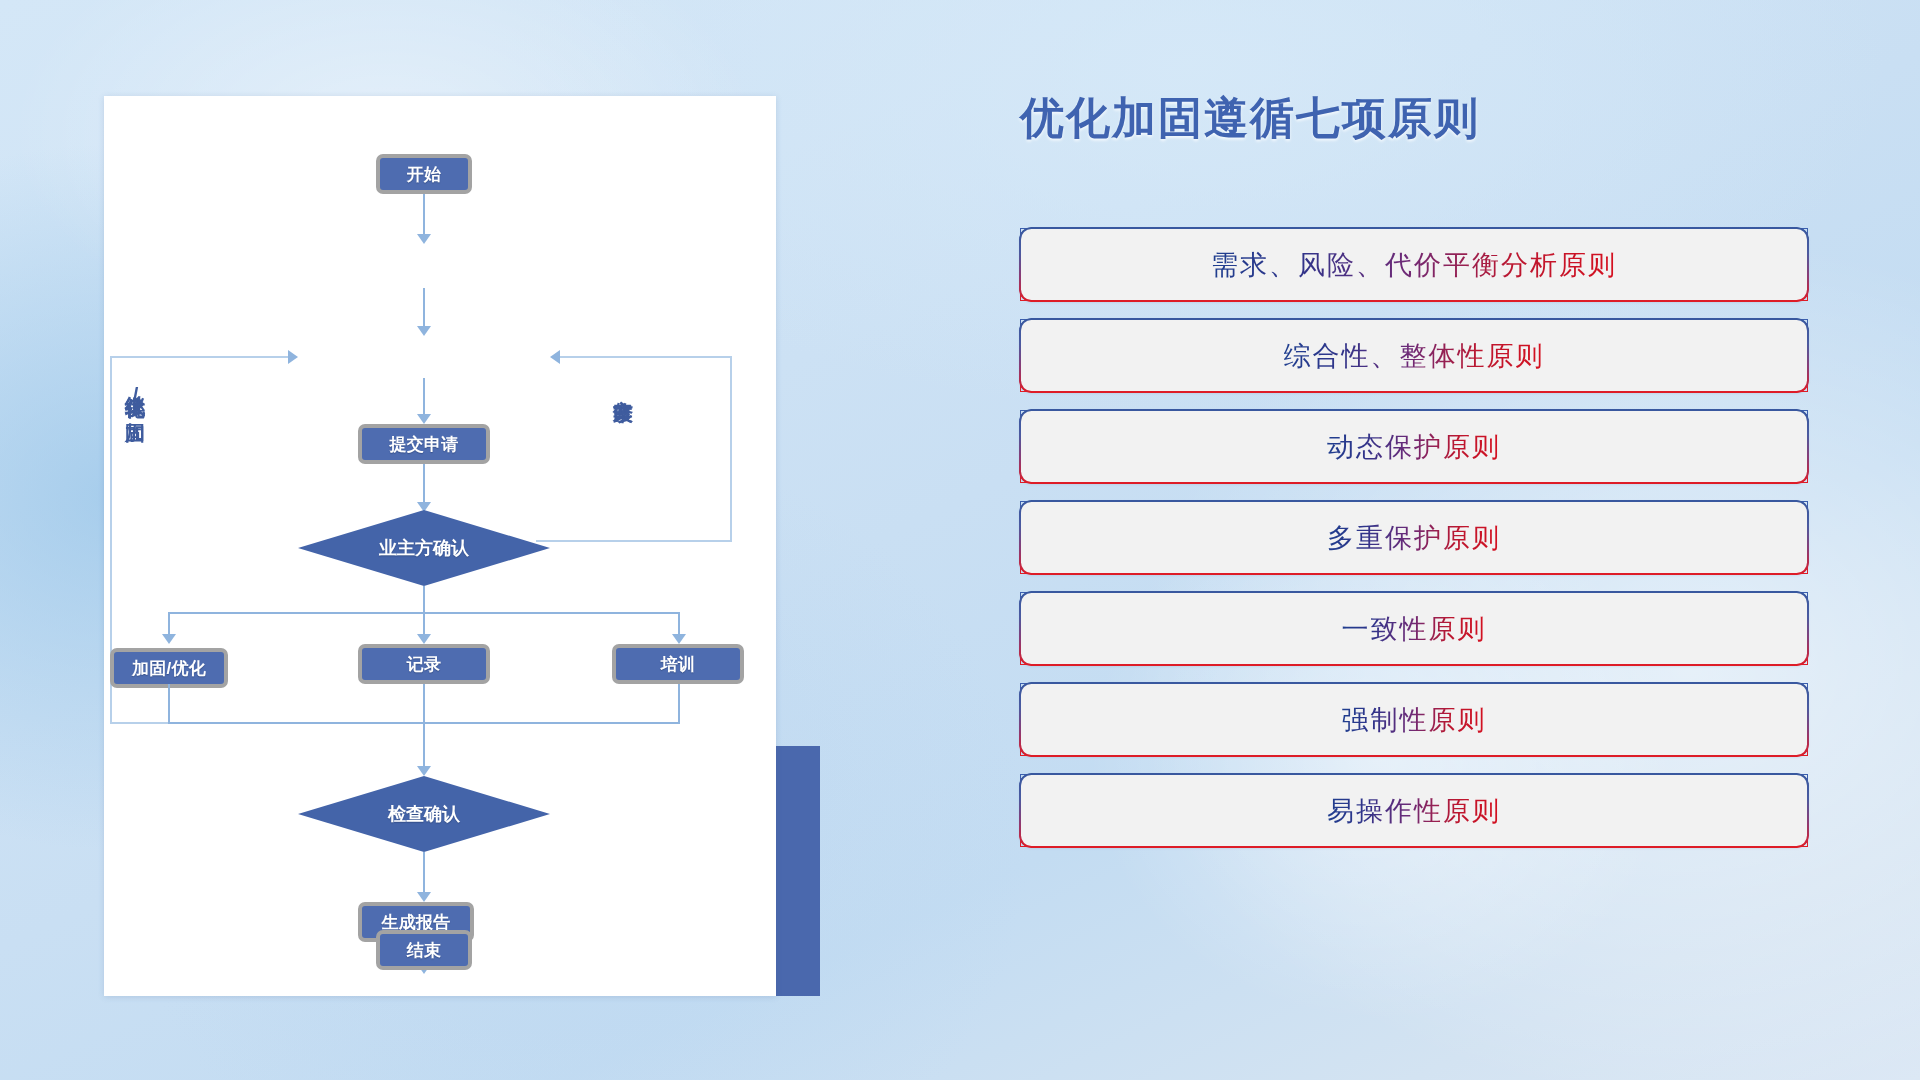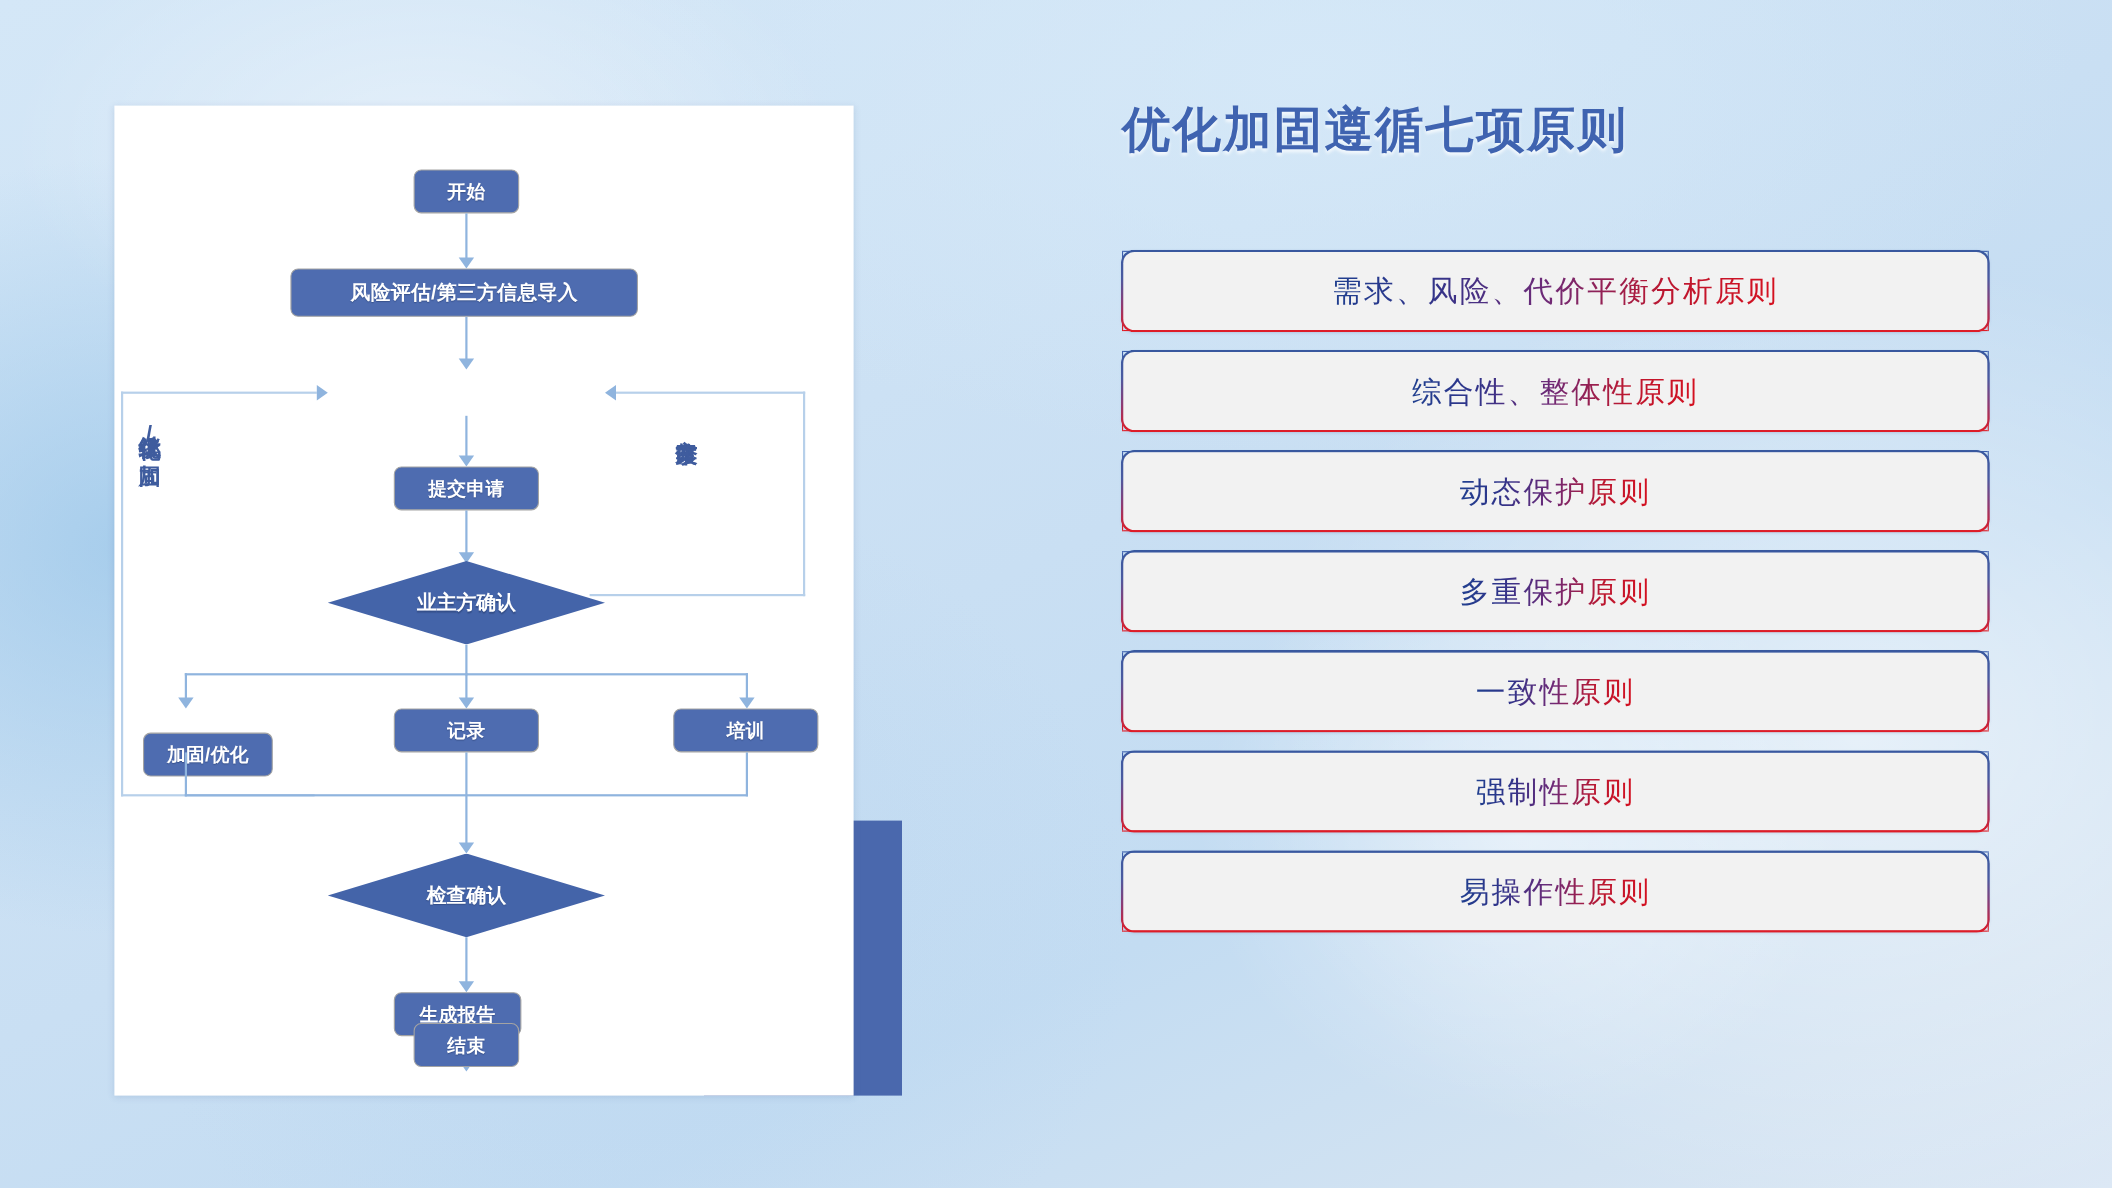"开始" .node { border: 1px solid #a3a3a3 -> 4px solid #a3a3a3 }
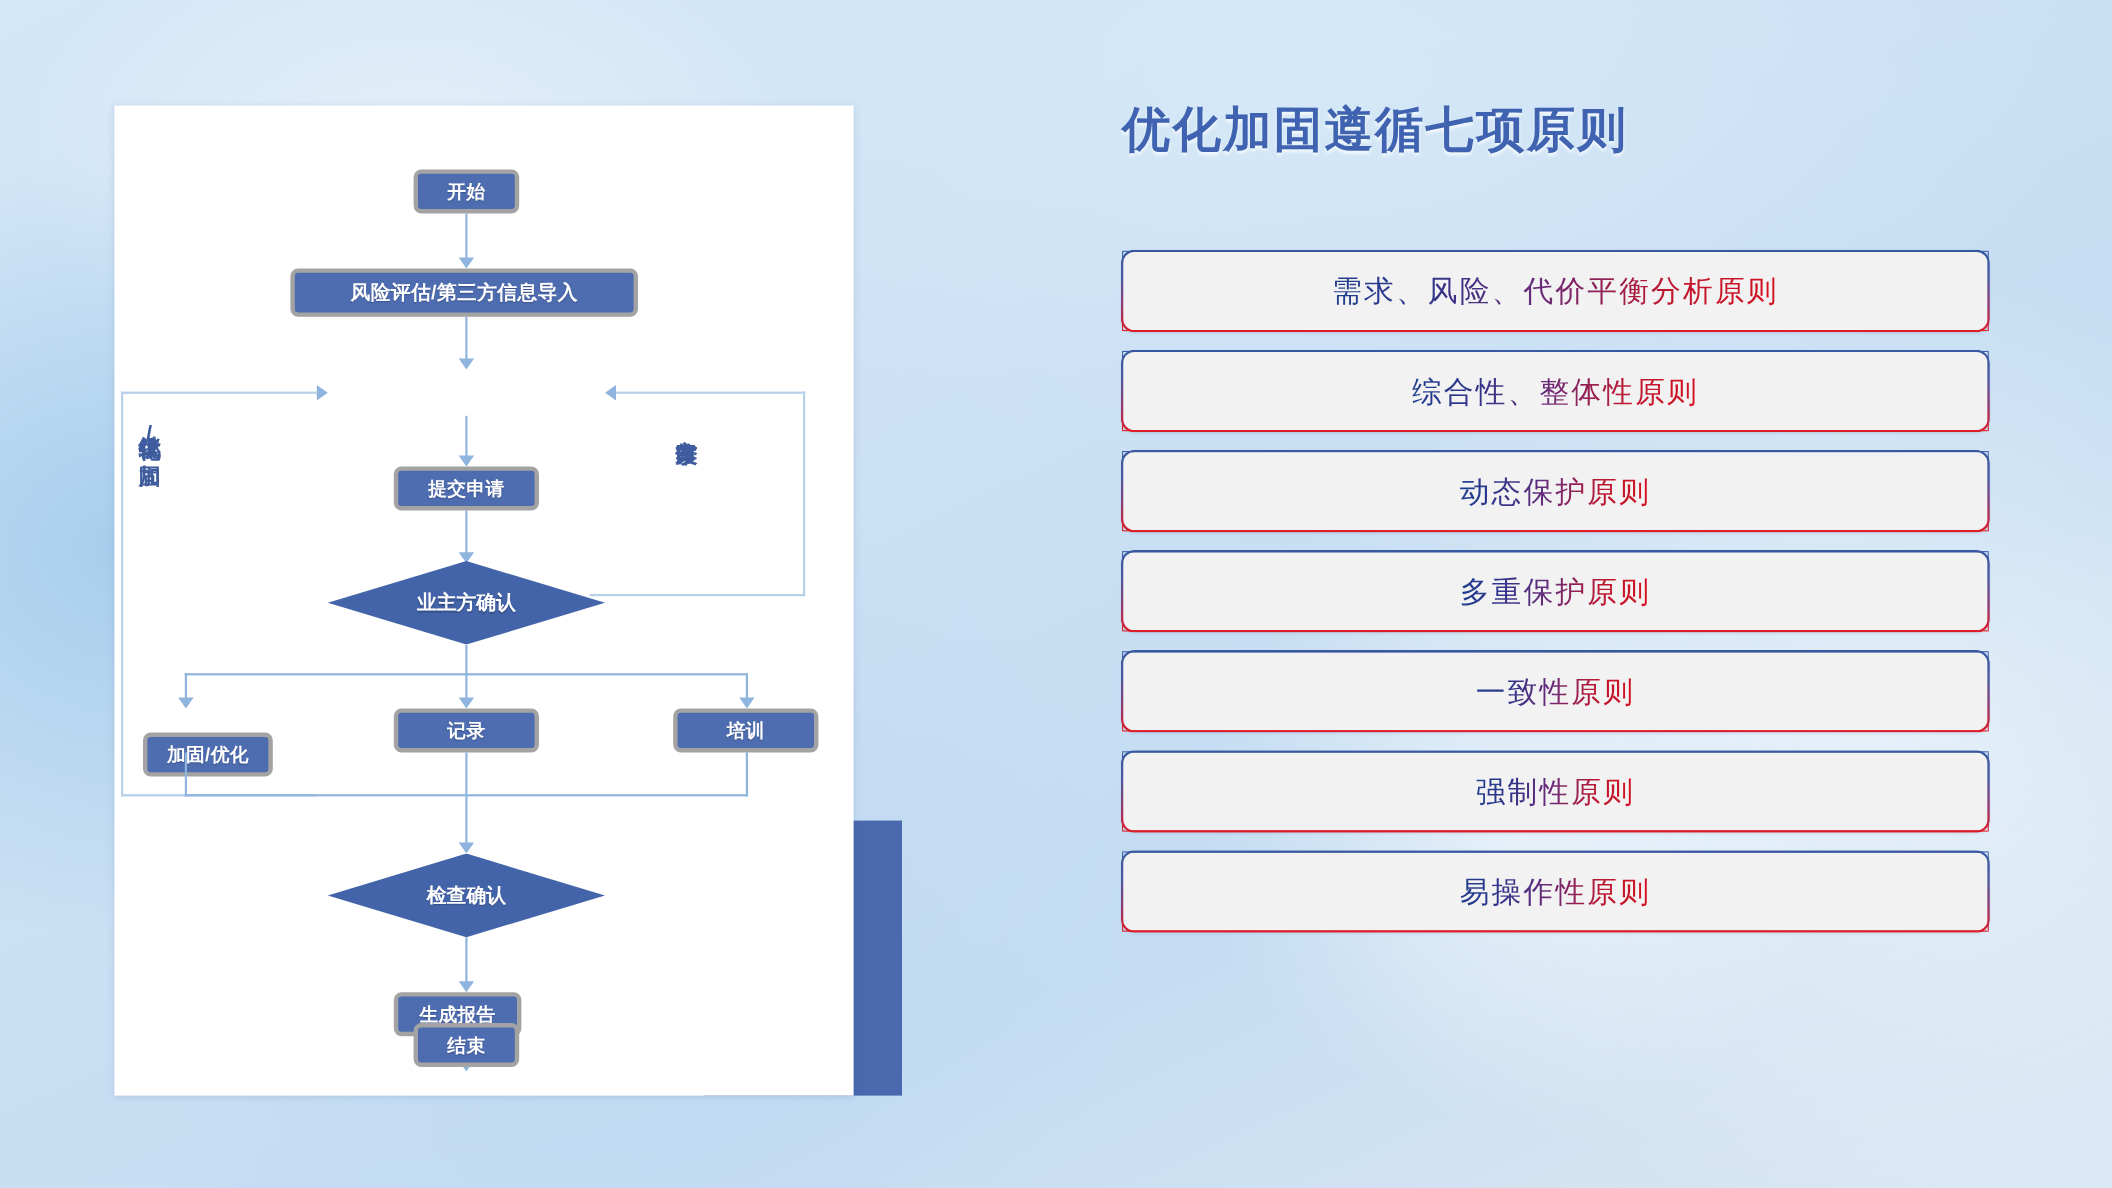"风险评估/第三方信息导入" div.node { html: <div> <span>风险评估/第三方信息导入</span> </div> -> none }
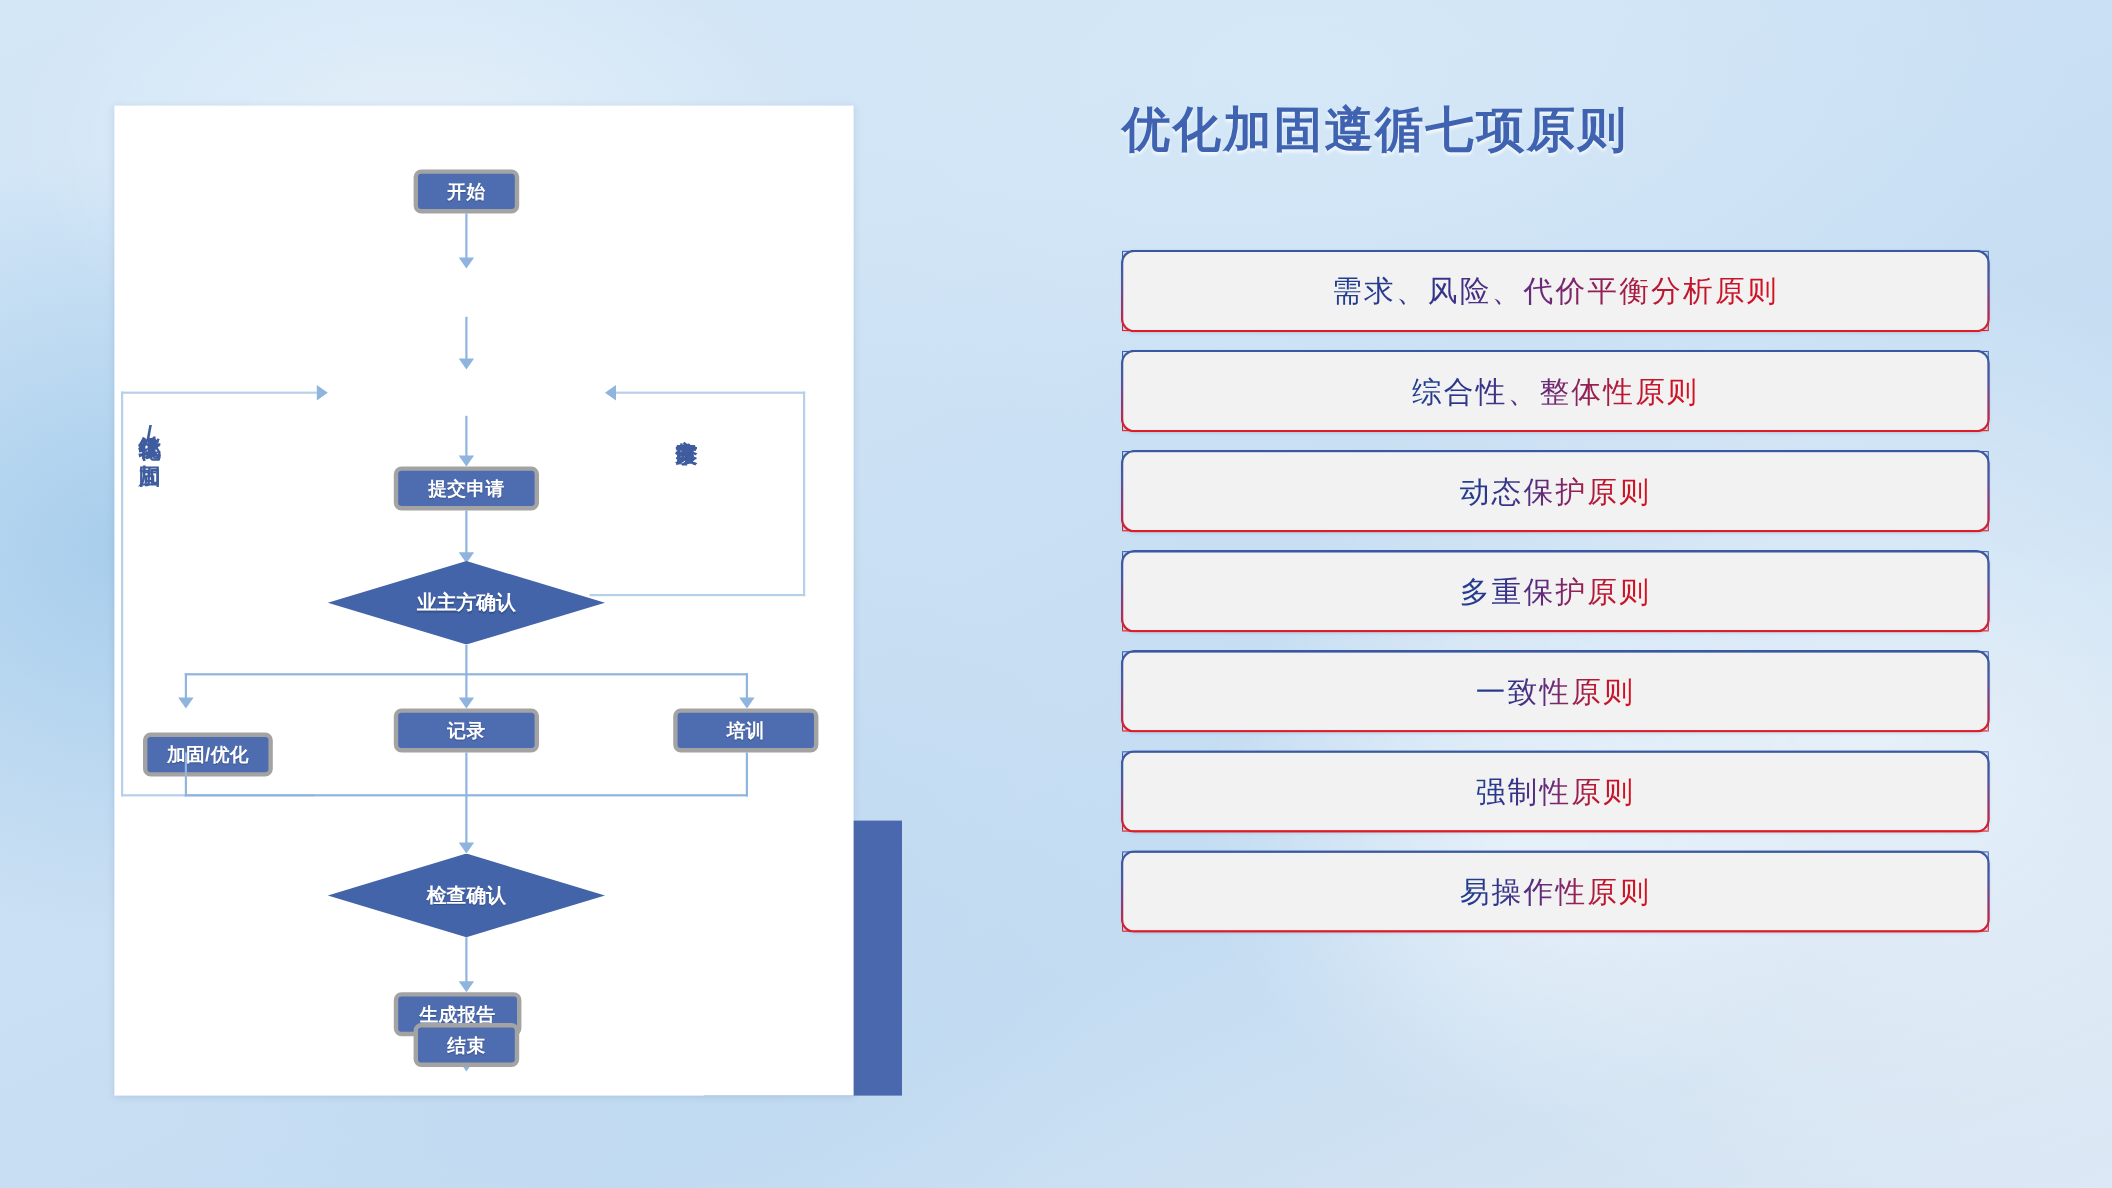"加固/优化" div.node { margin-left: 20px -> none; top: 570px -> 552px }
